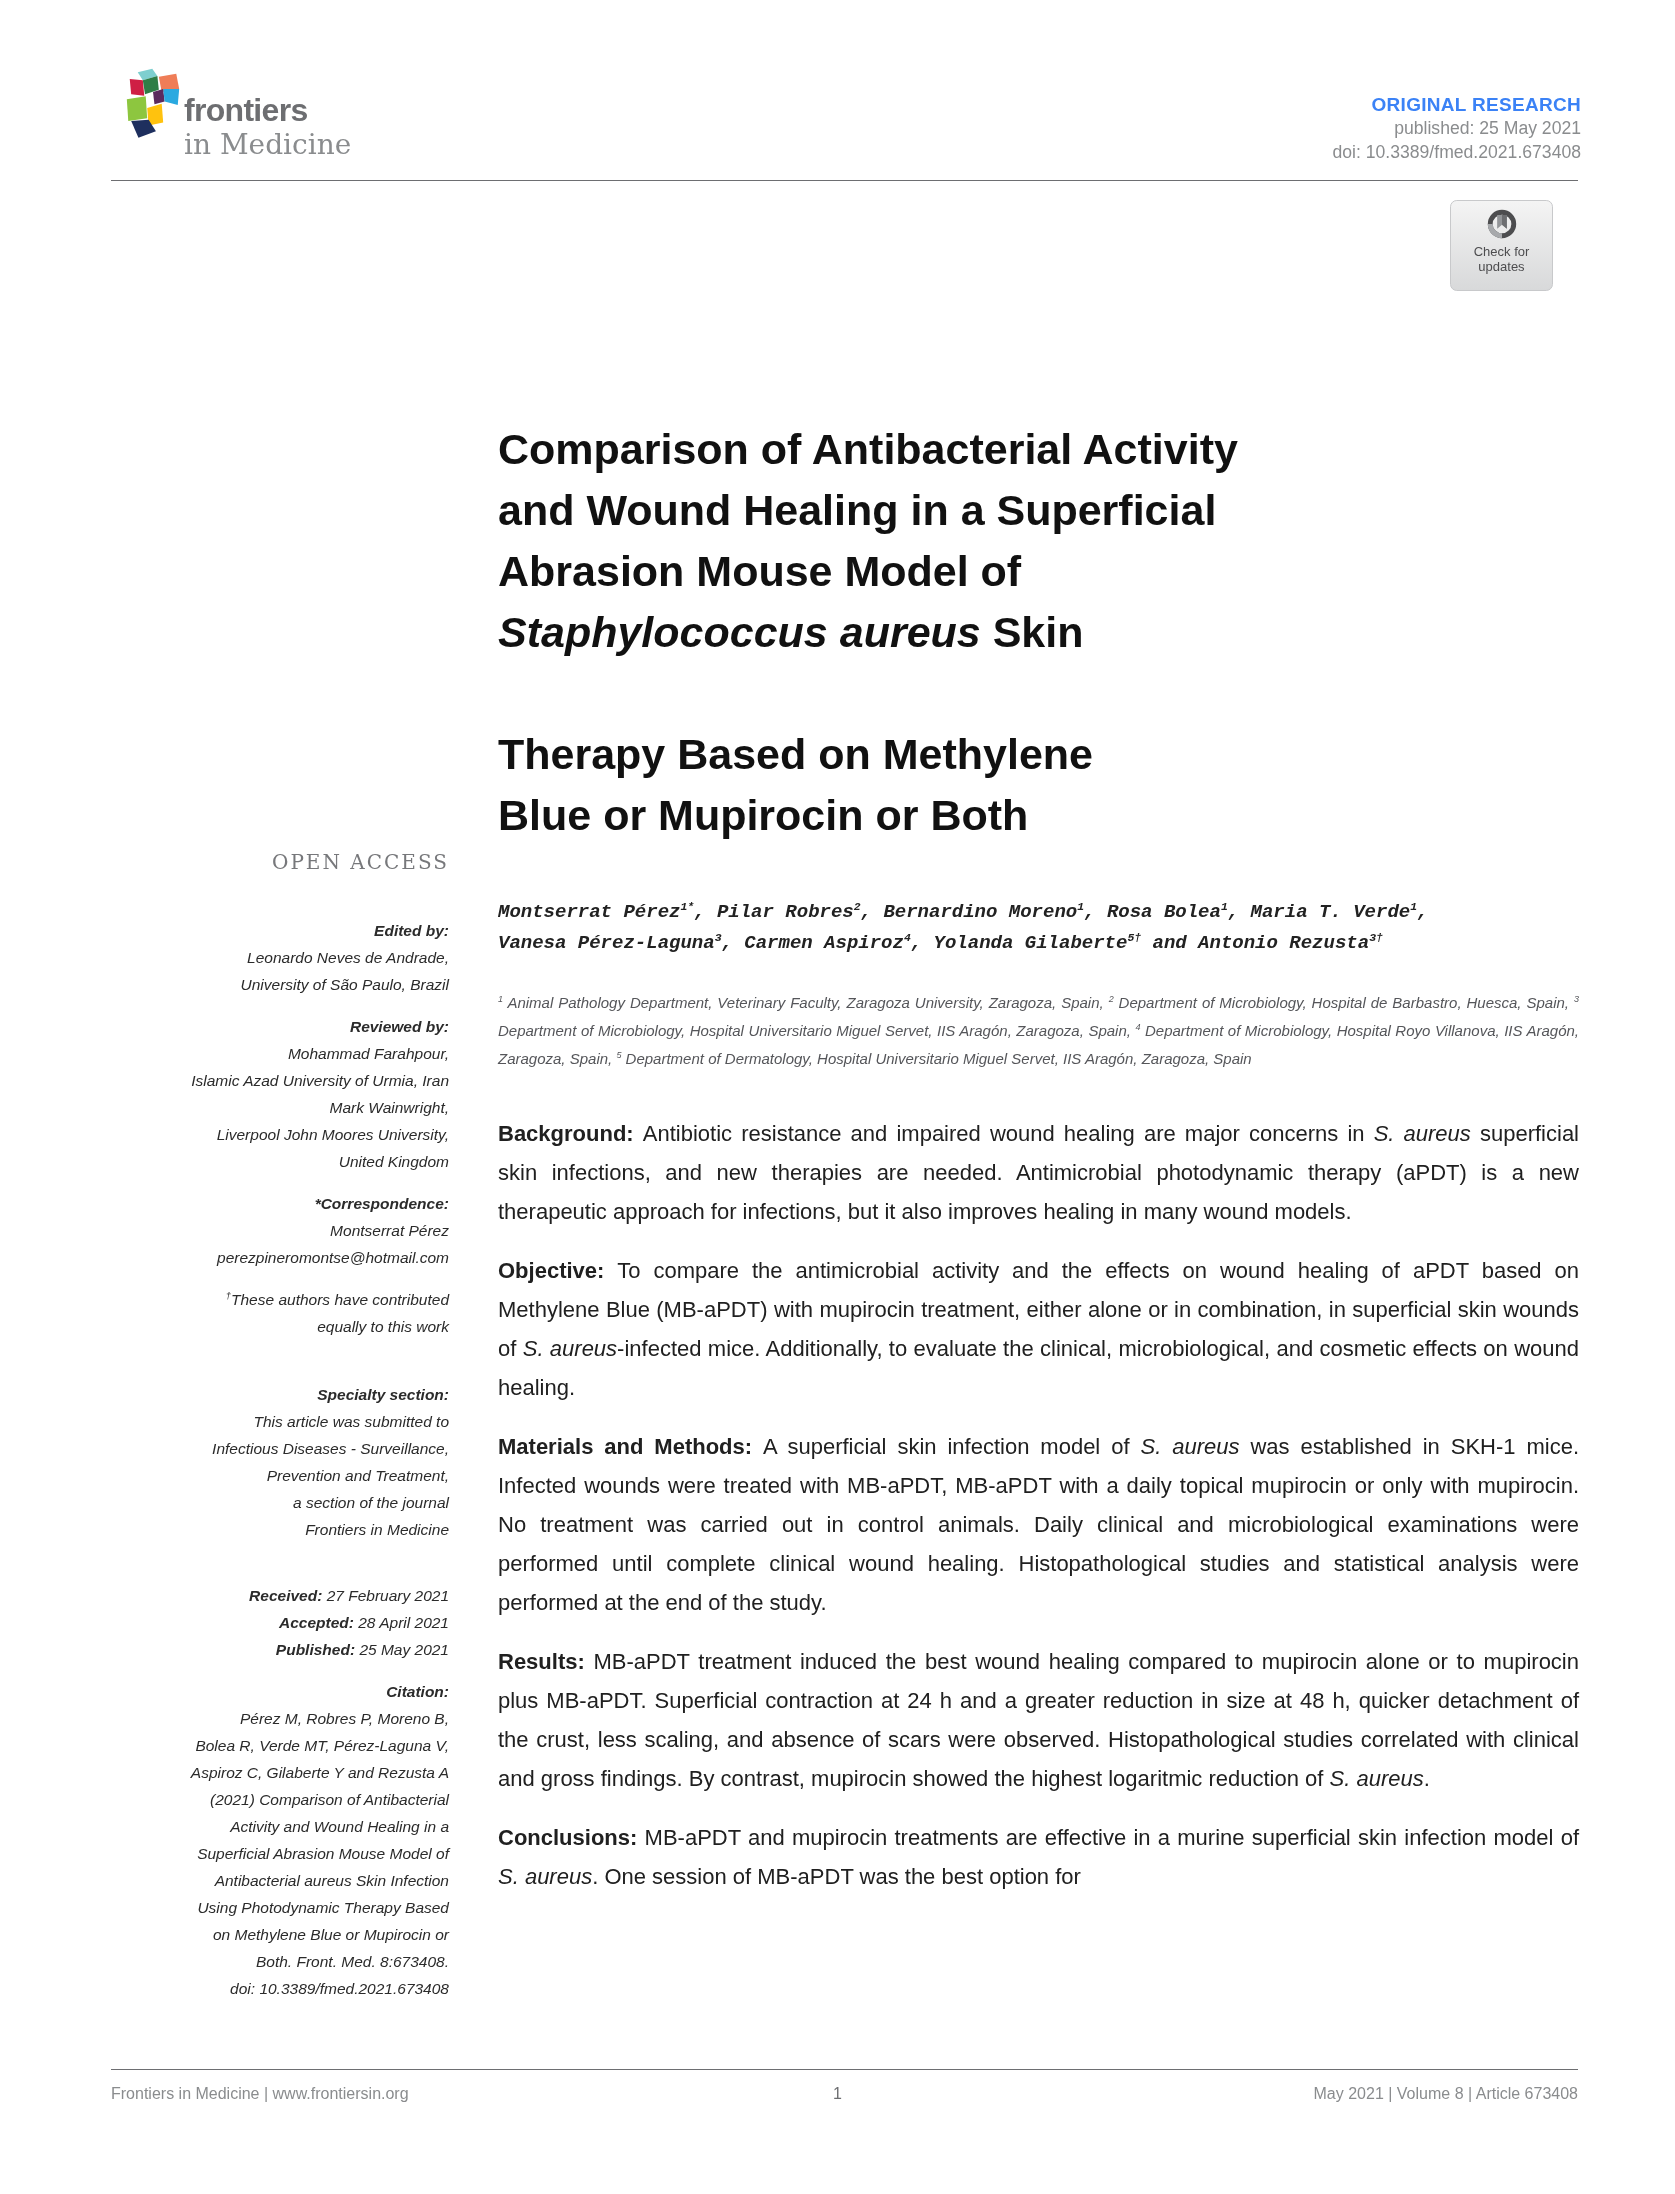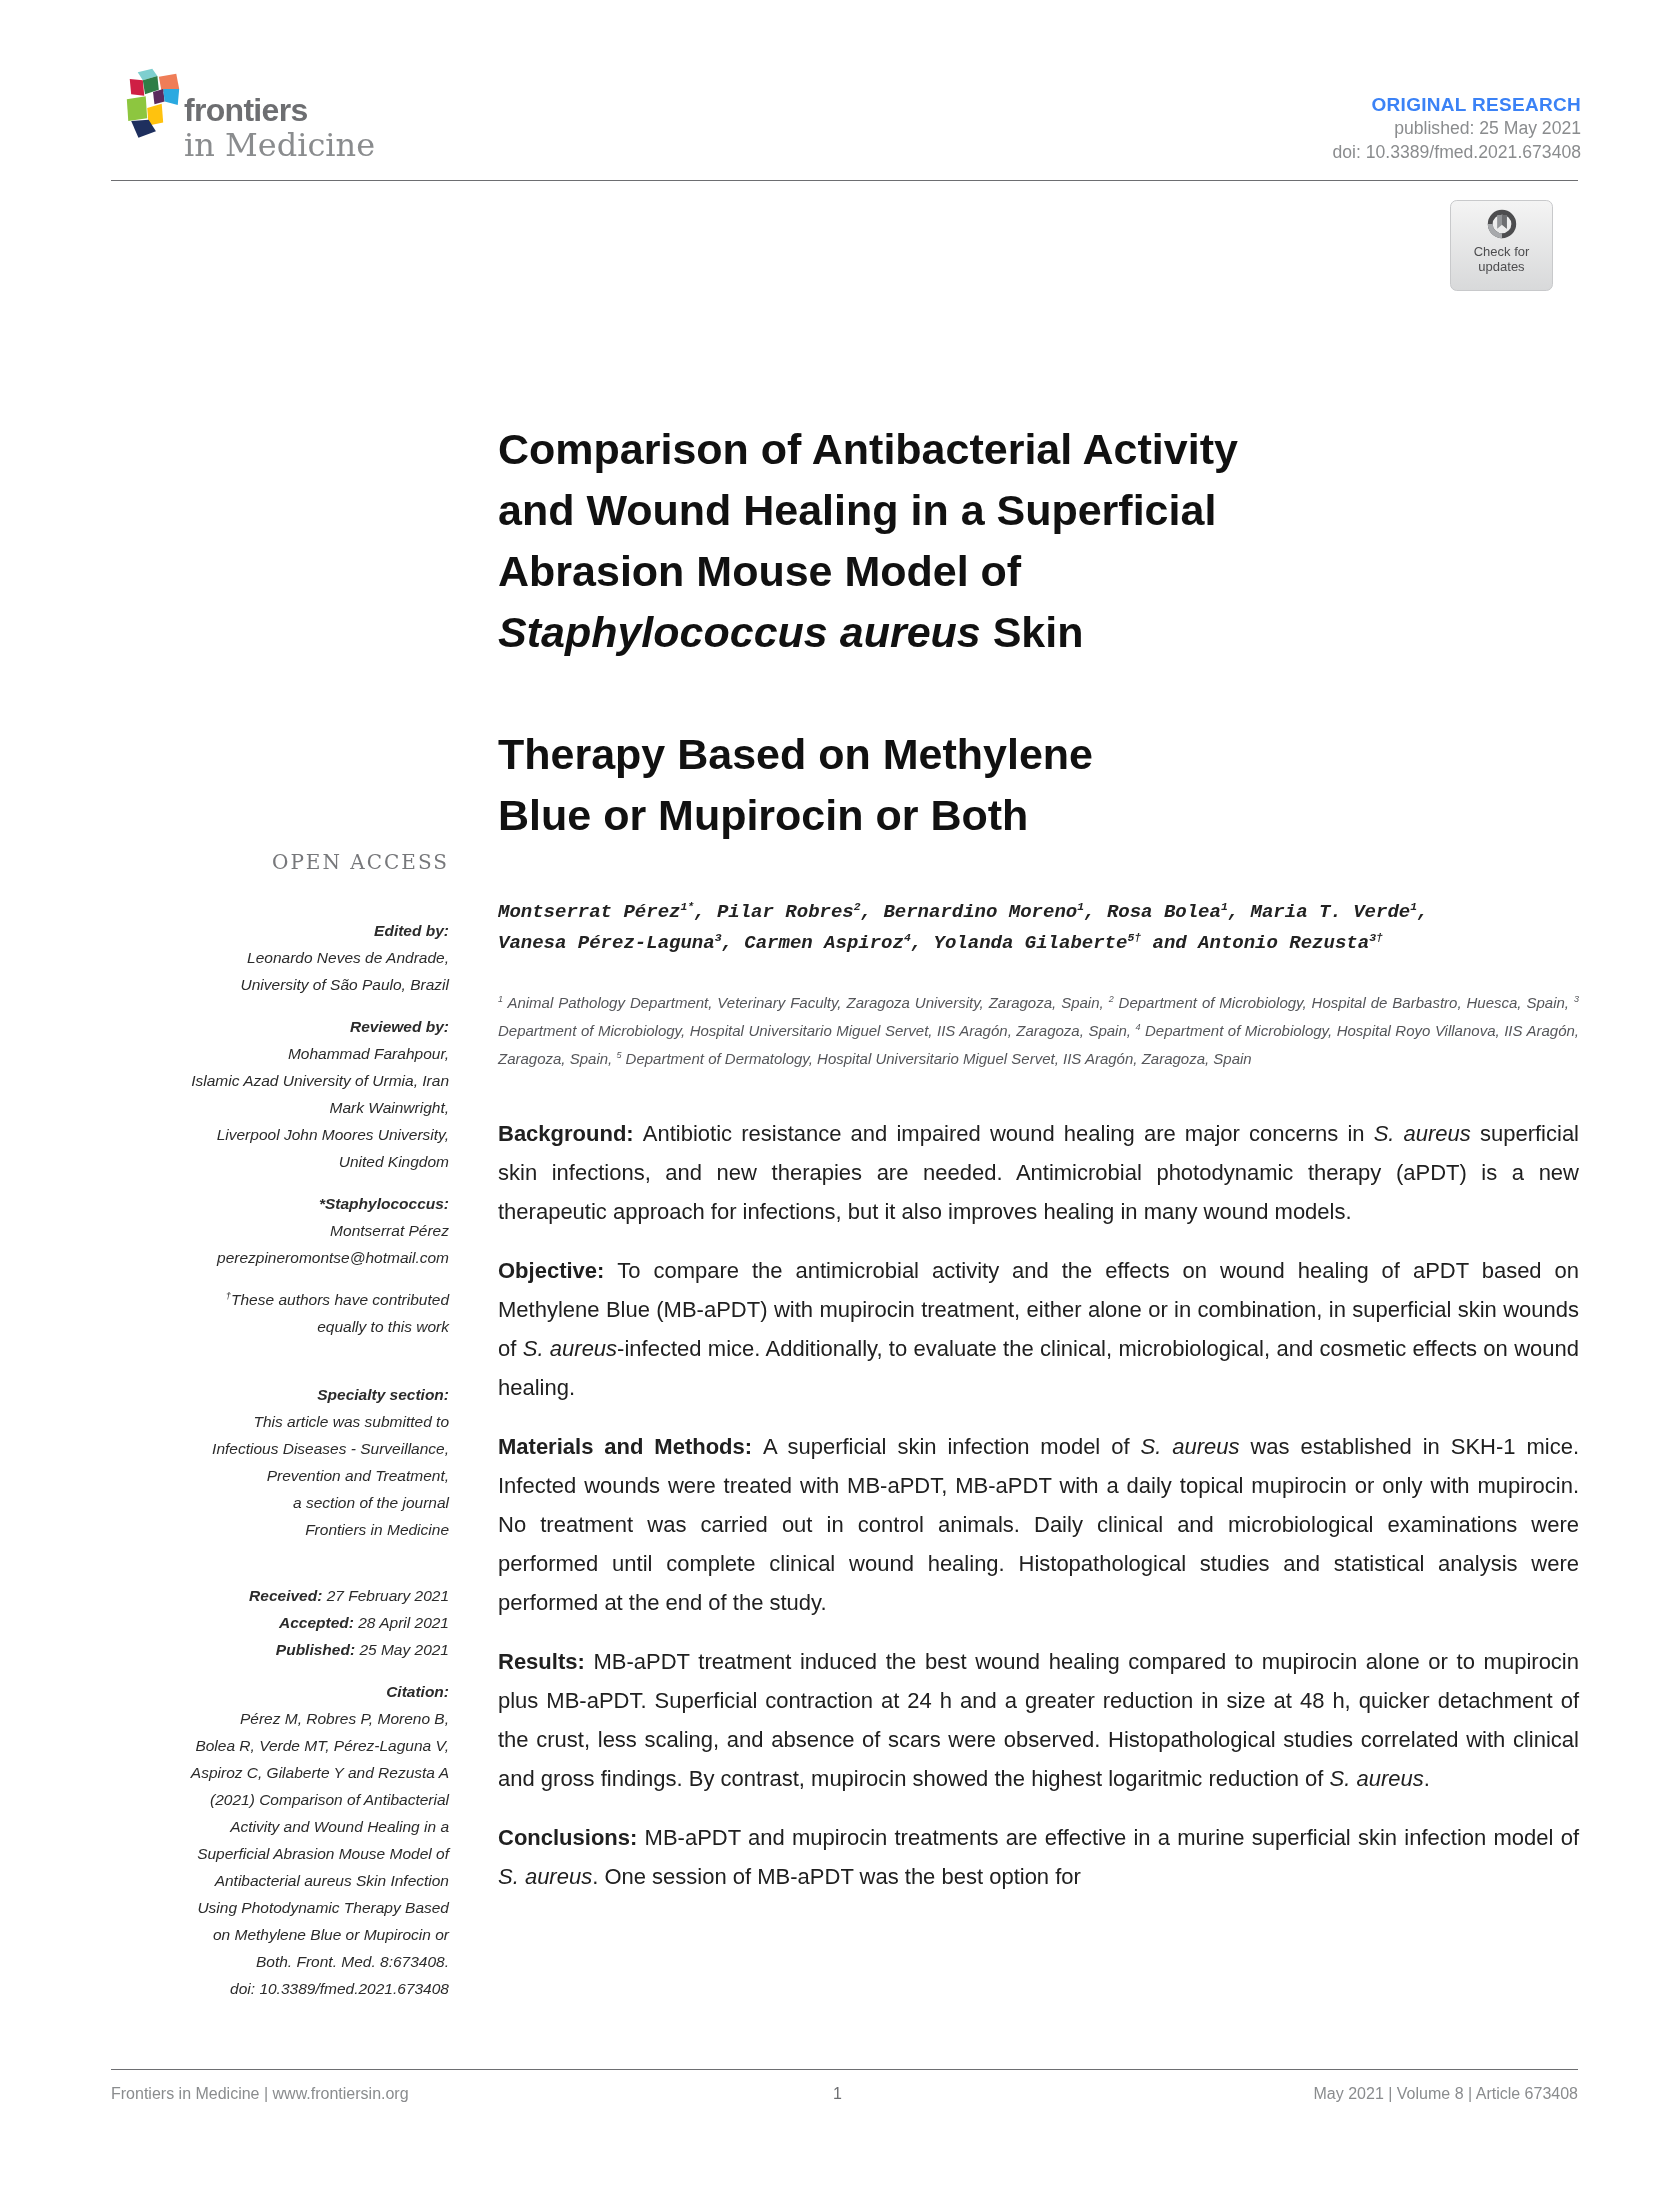"in Medicine" .logo-sub { font-size: 32px -> 28px }
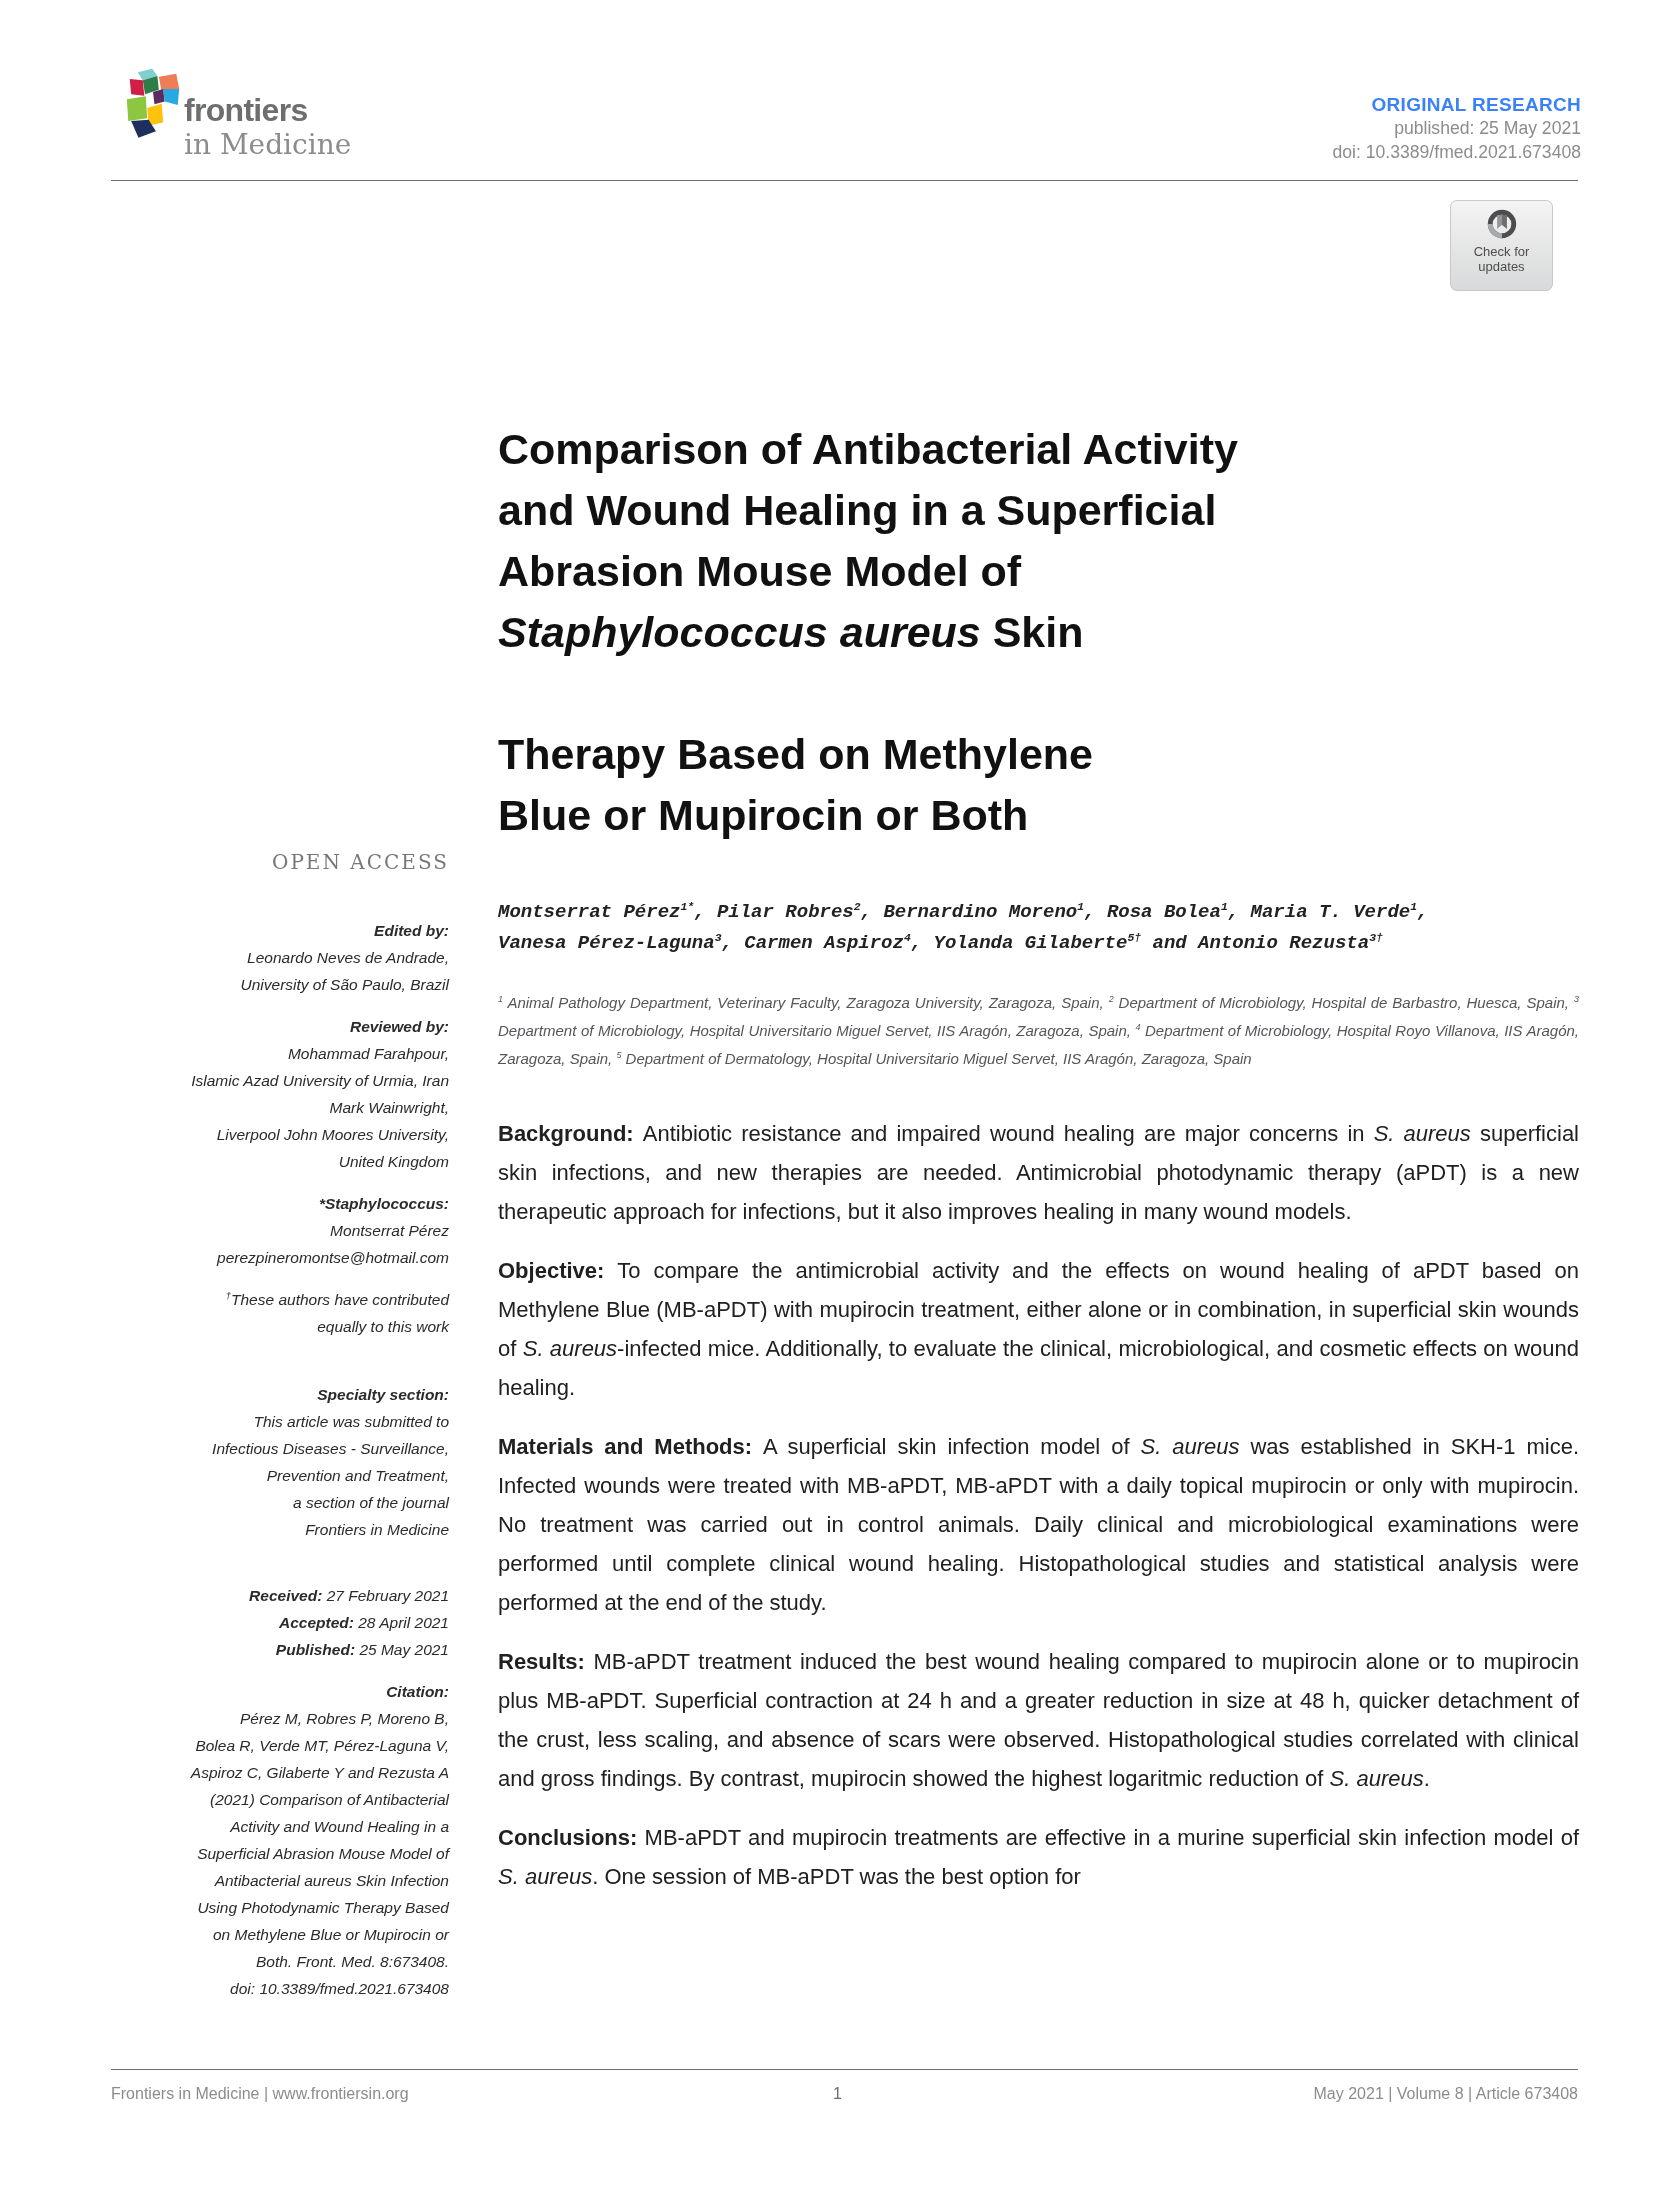"*Staphylococcus:" div.side-label { text: Staphylococcus -> Correspondence }
